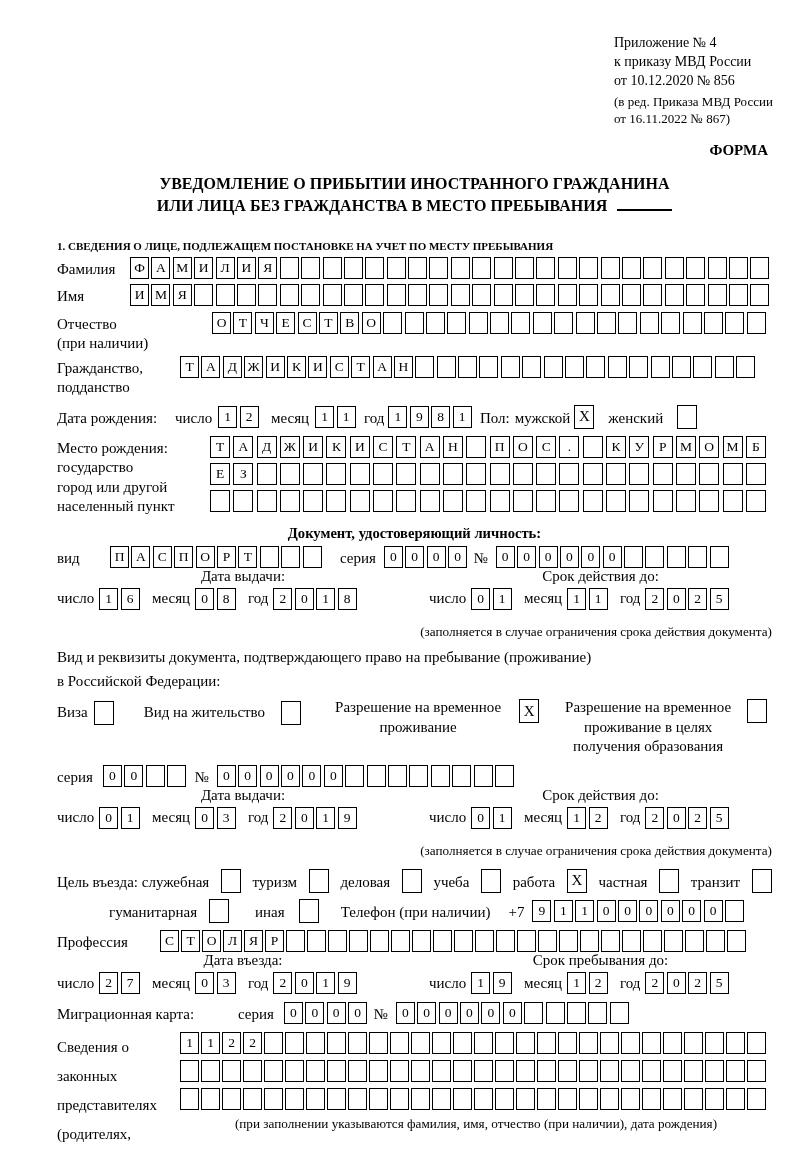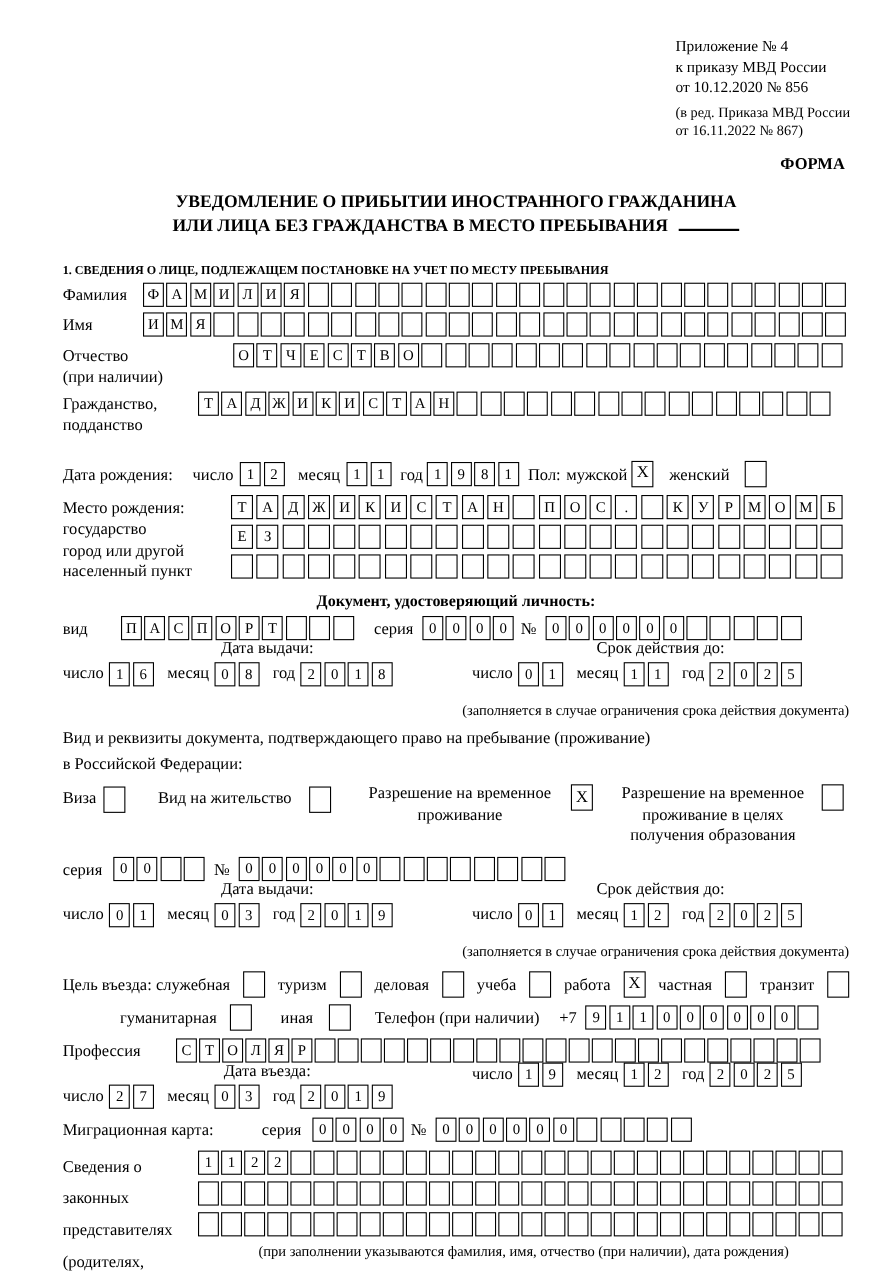"Дата рождения:" div.frow { margin-top: 21px -> 7px }
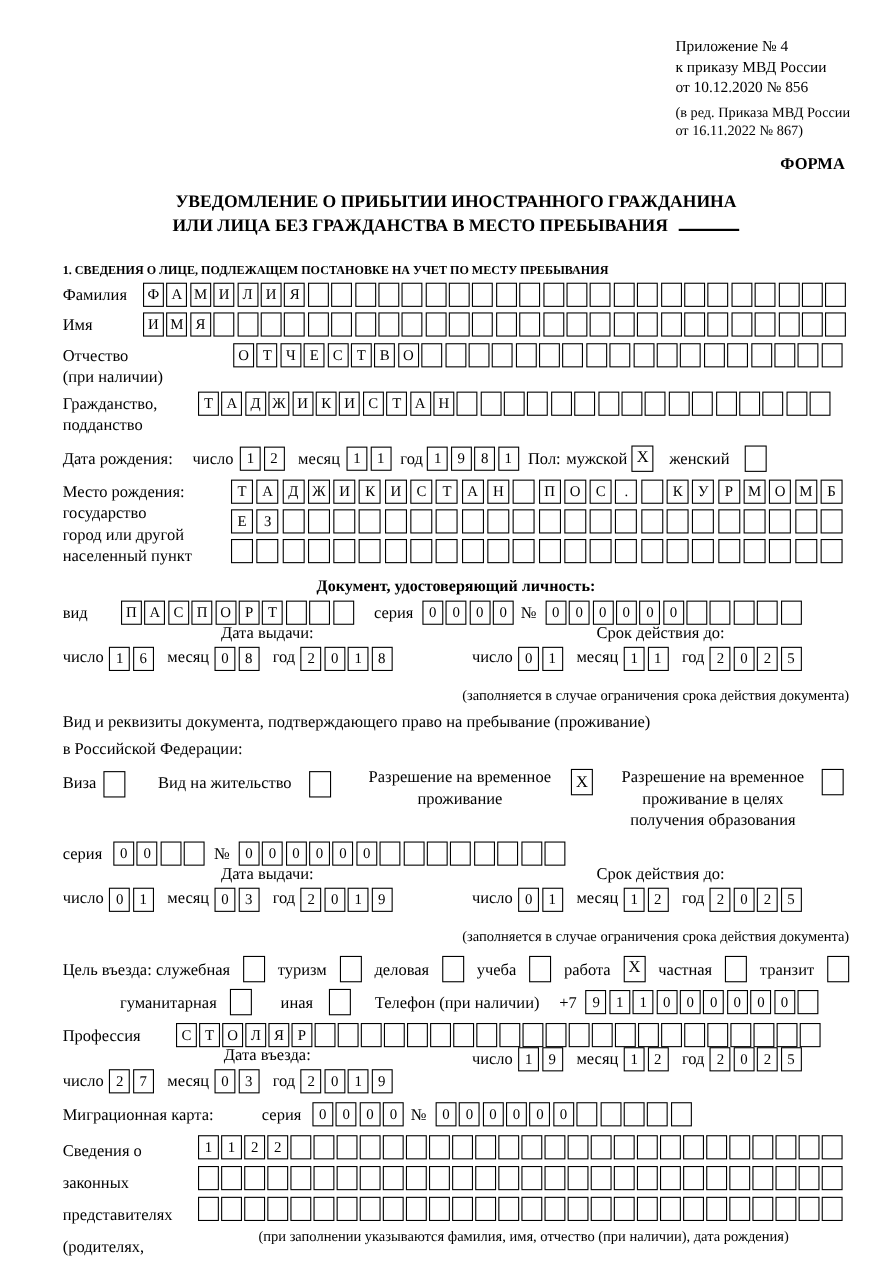"Срок пребывания до:" div.dhead { html: none -> <div>Срок пребывания до:</div> }
